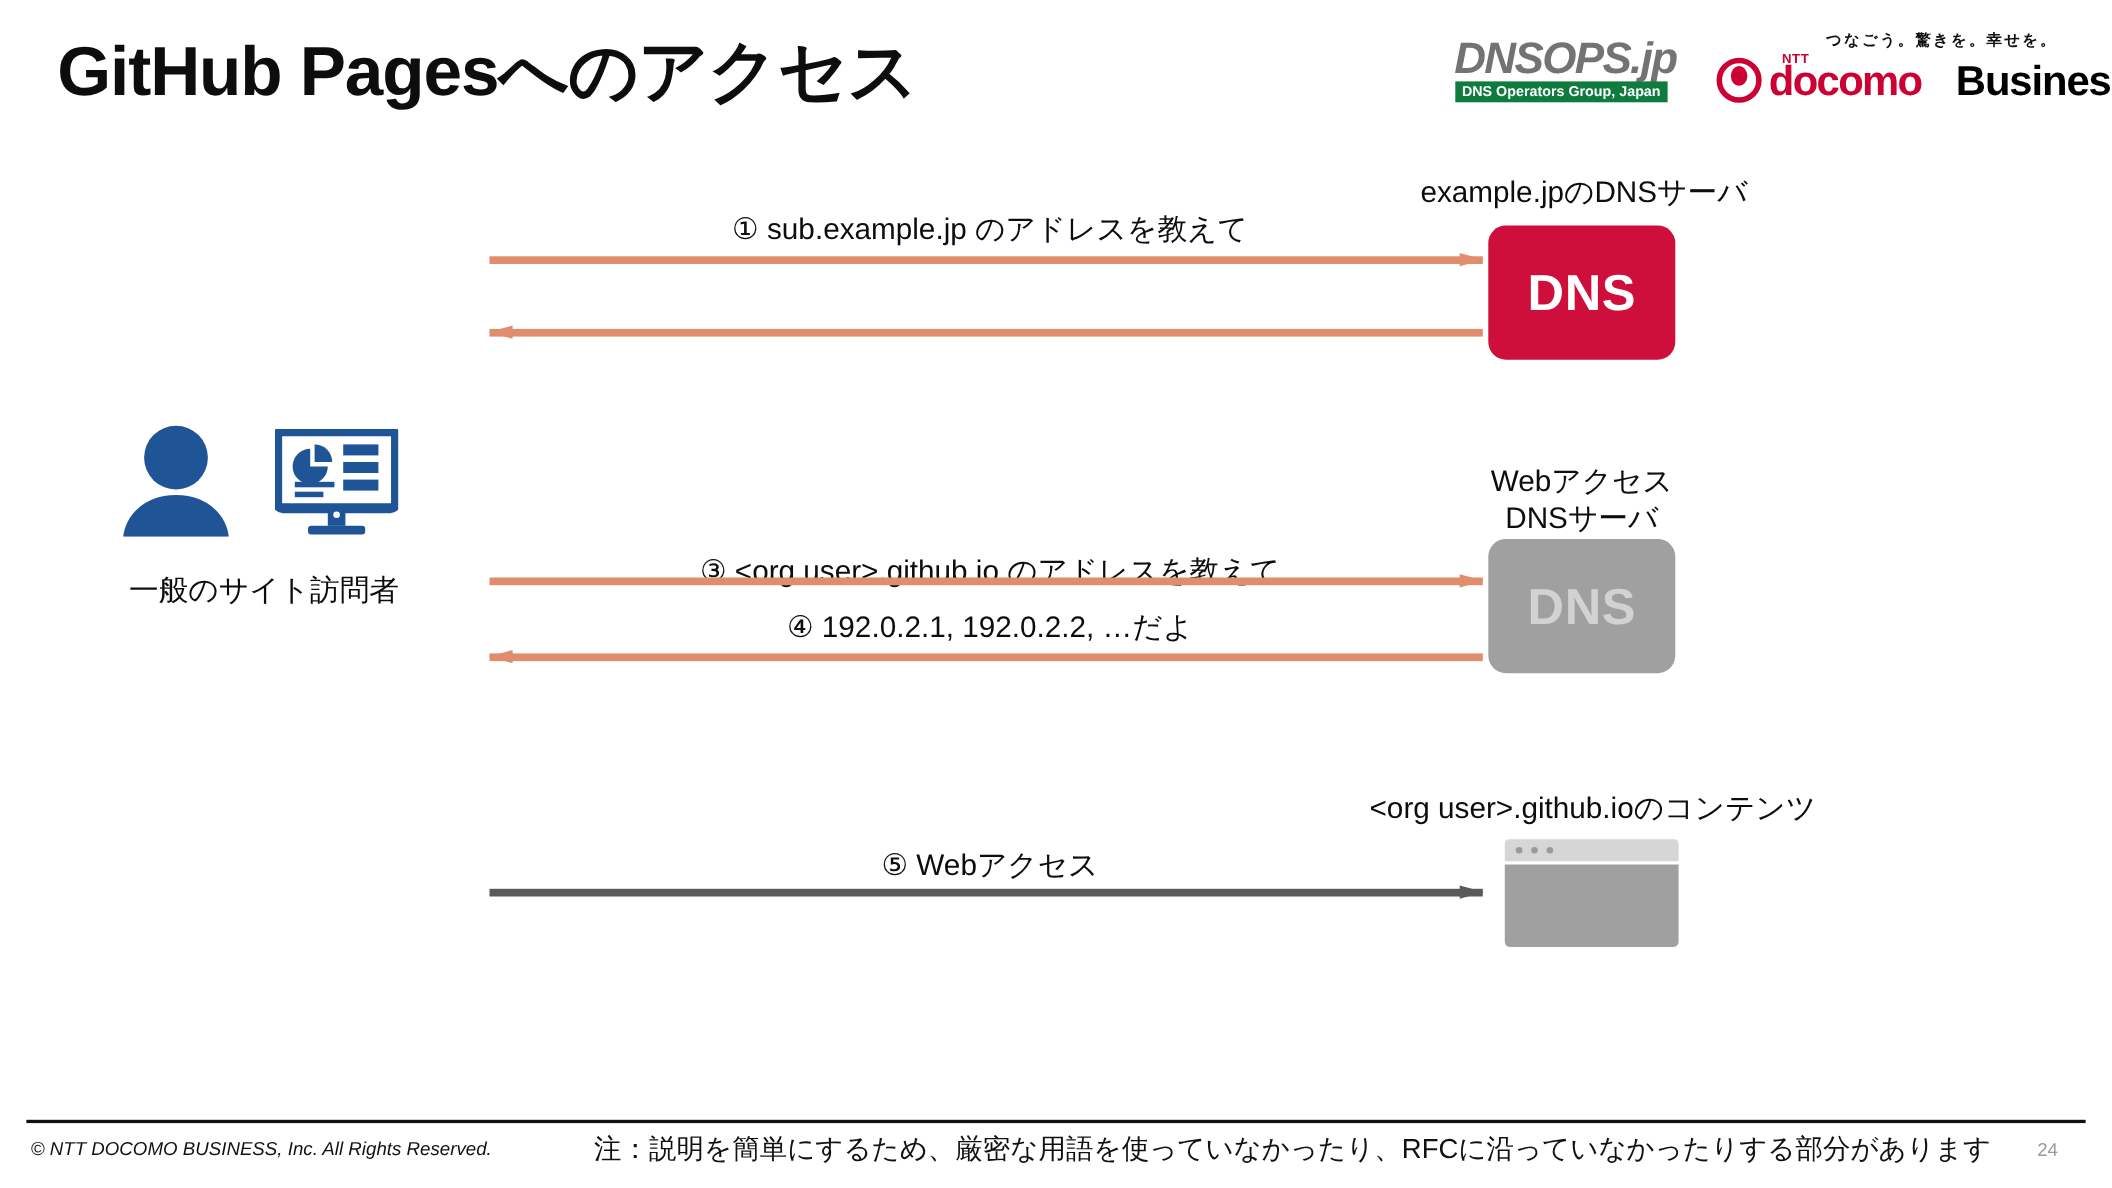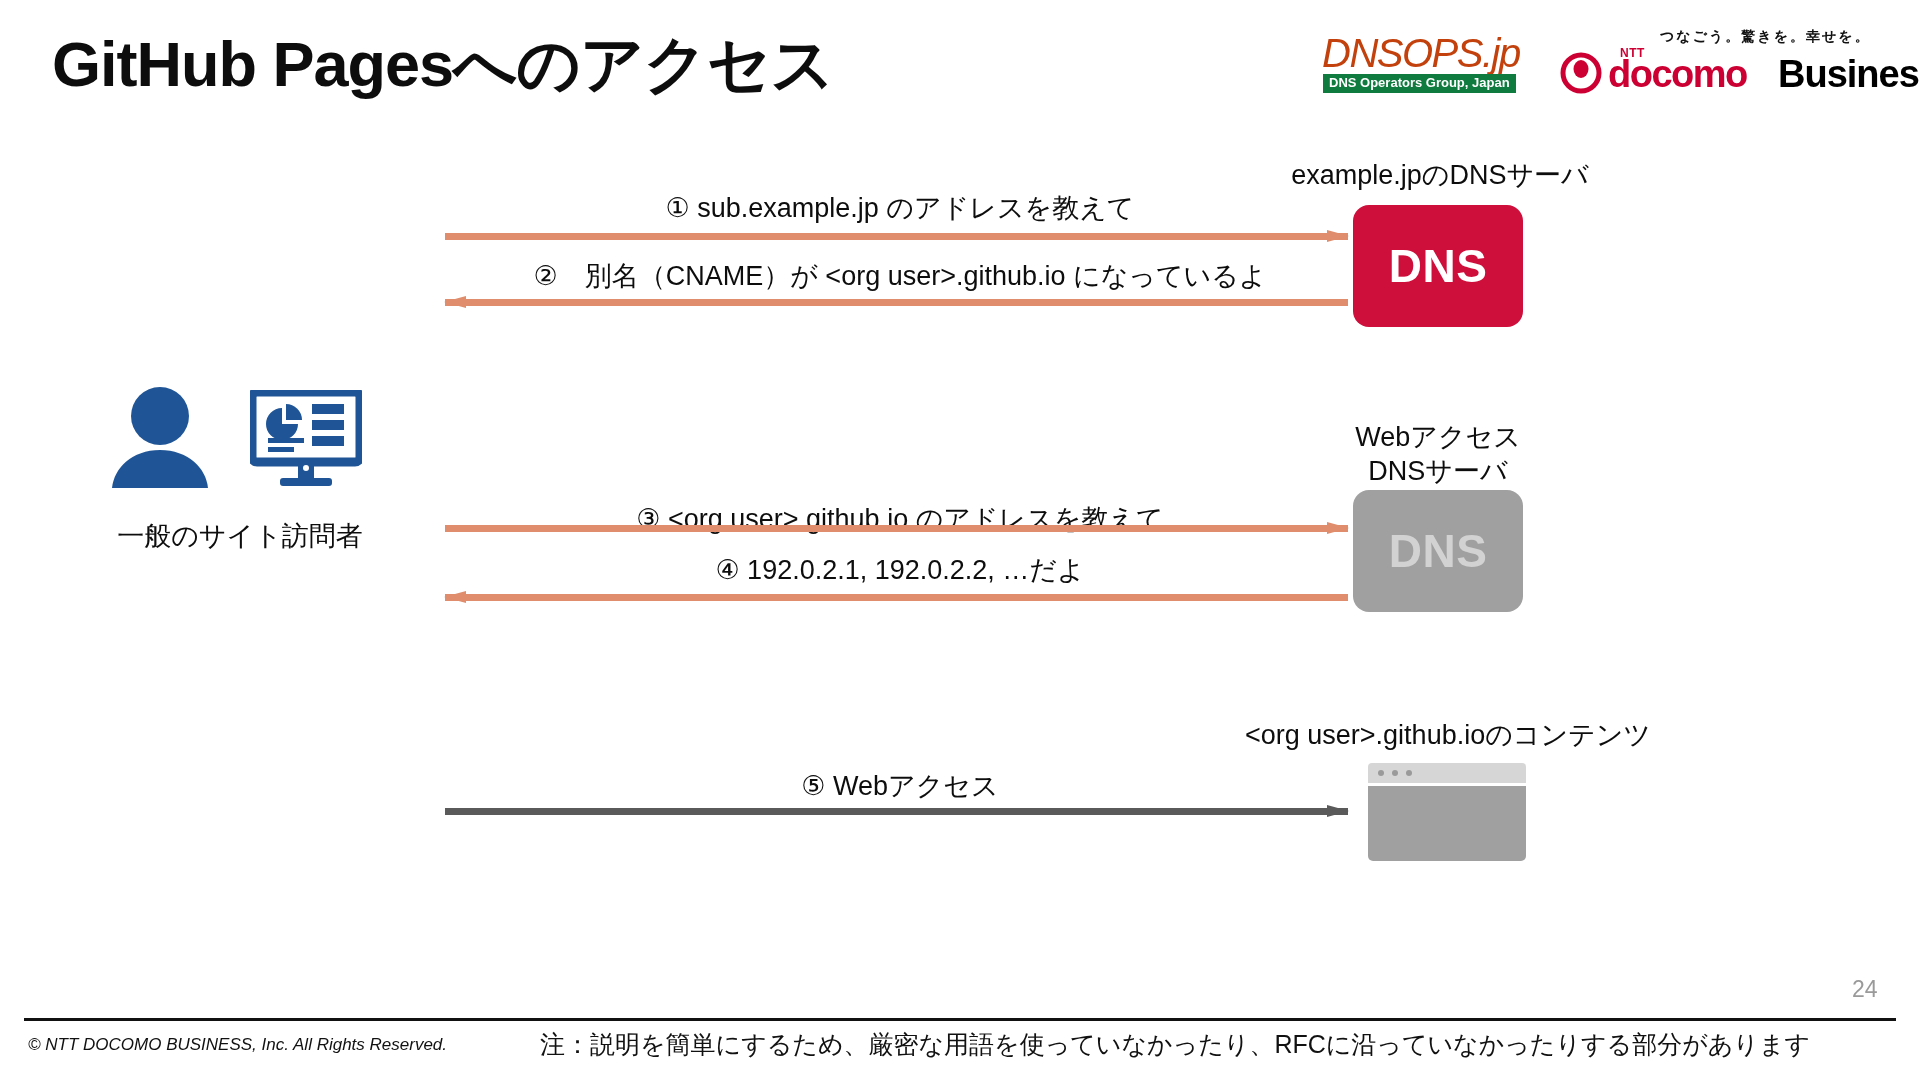"DNSOPS.jp" #dnsops-wordmark { color: #c2410c -> #737373; font-weight: normal -> bold }
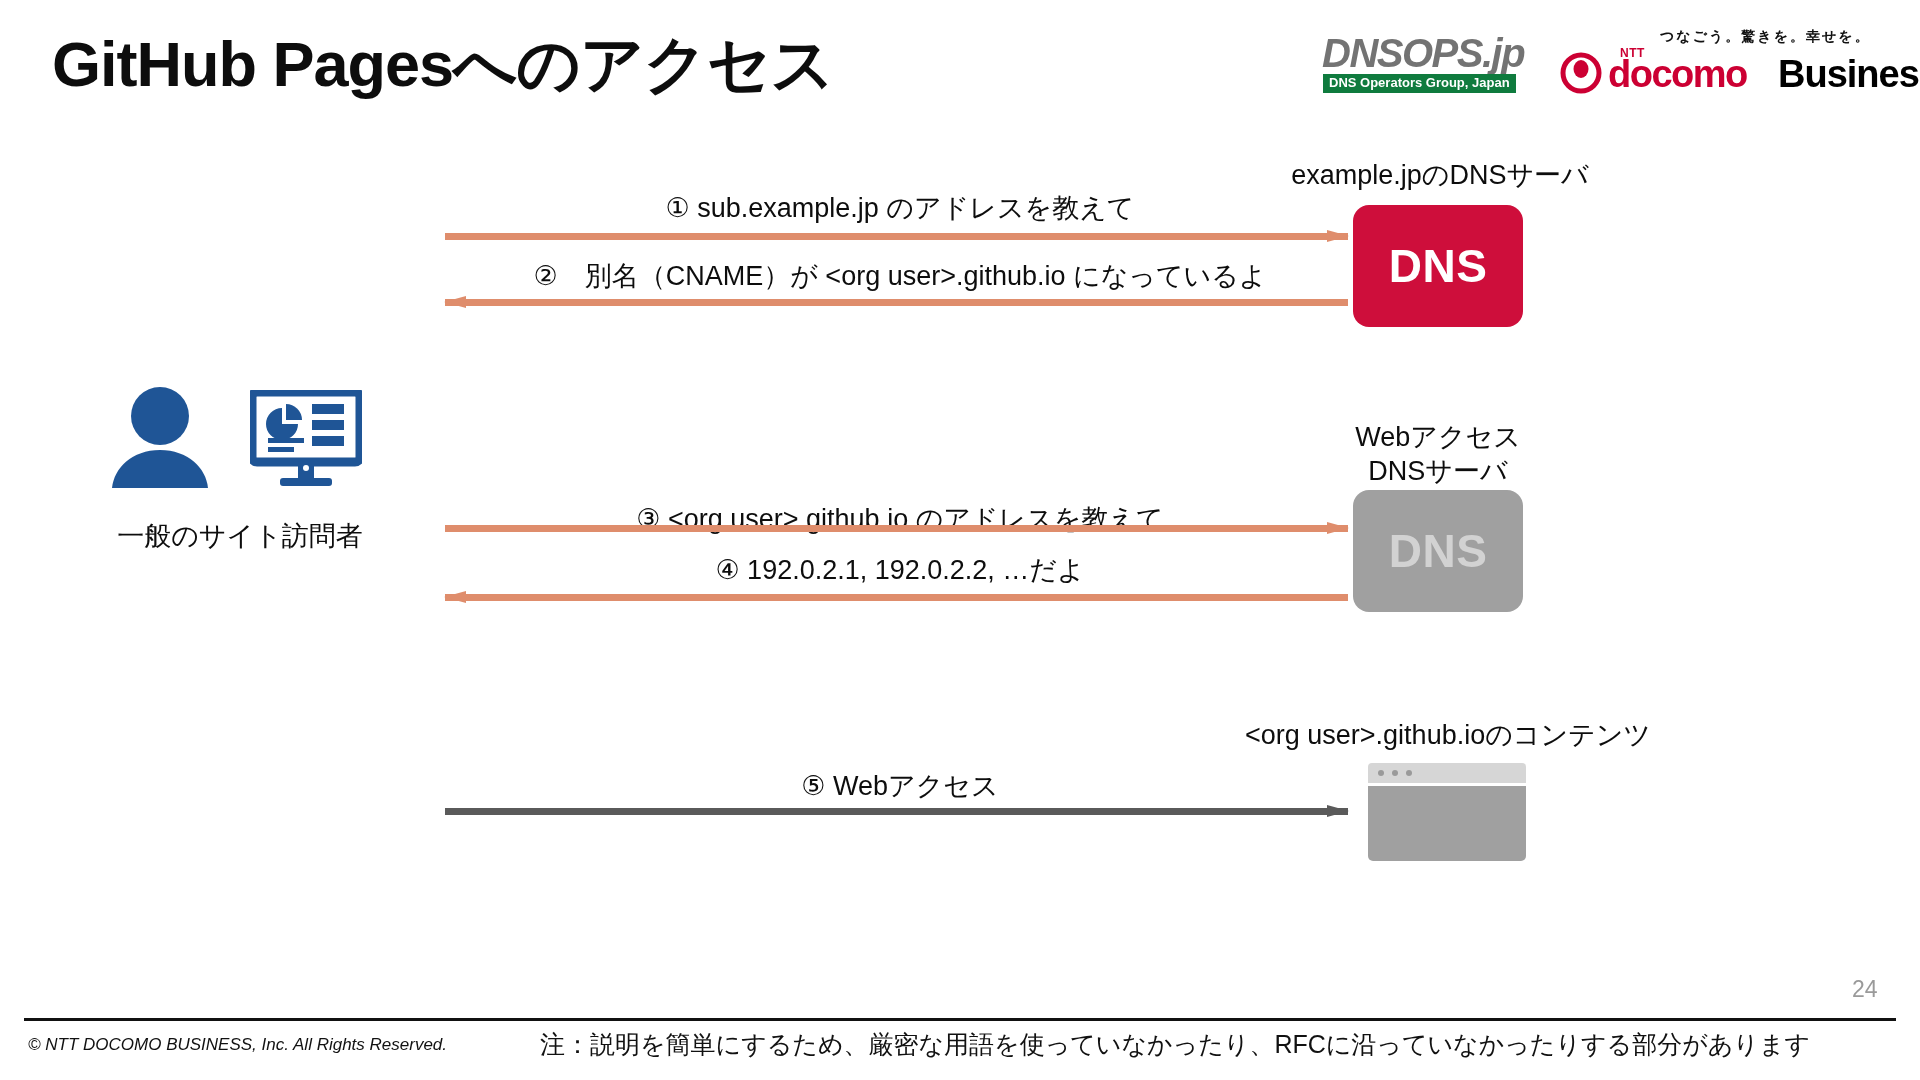"② 別名（CNAME）が <org user>.github.io" div.flow-label { html: <div>② 別名（CNAME）が &lt;org user&gt;.github.io になっているよ</div> -> none }
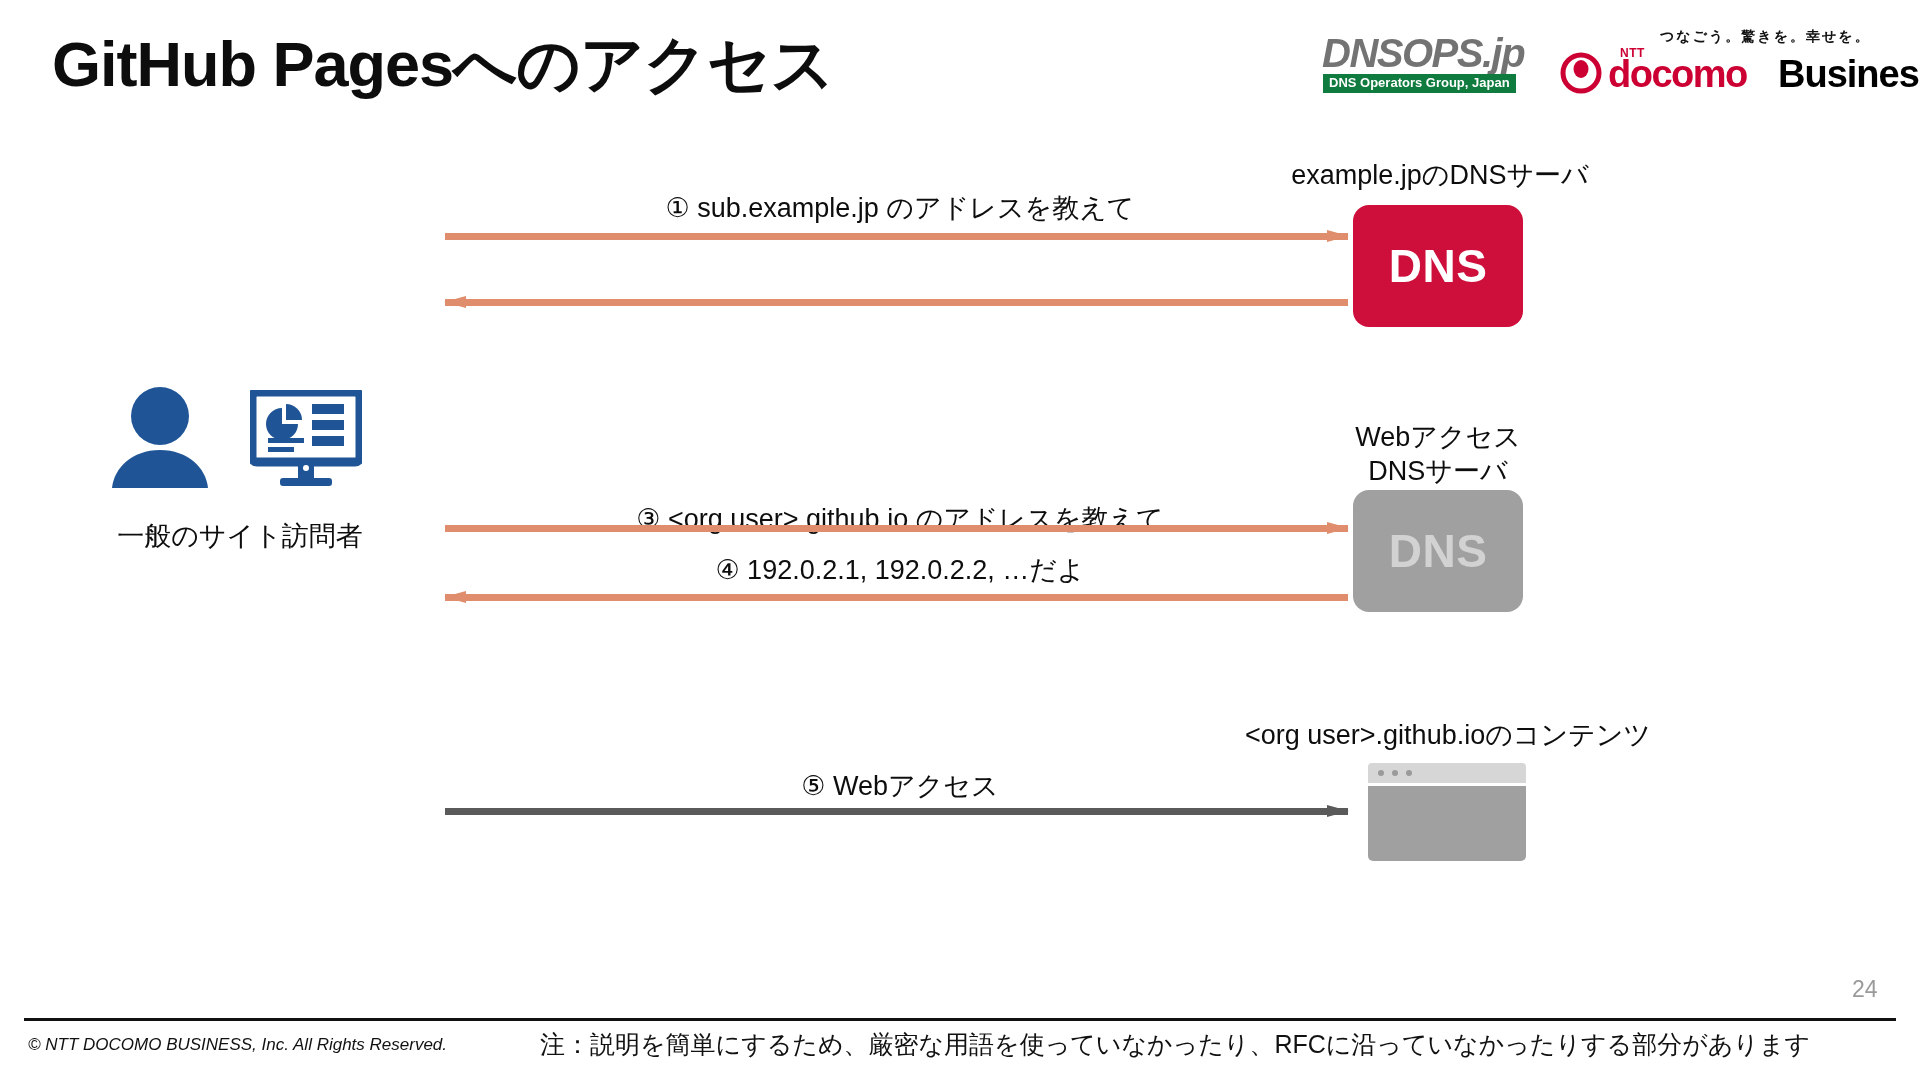"24" #page-number { font-size: 23px -> 17px; top: 976px -> 1036px }
